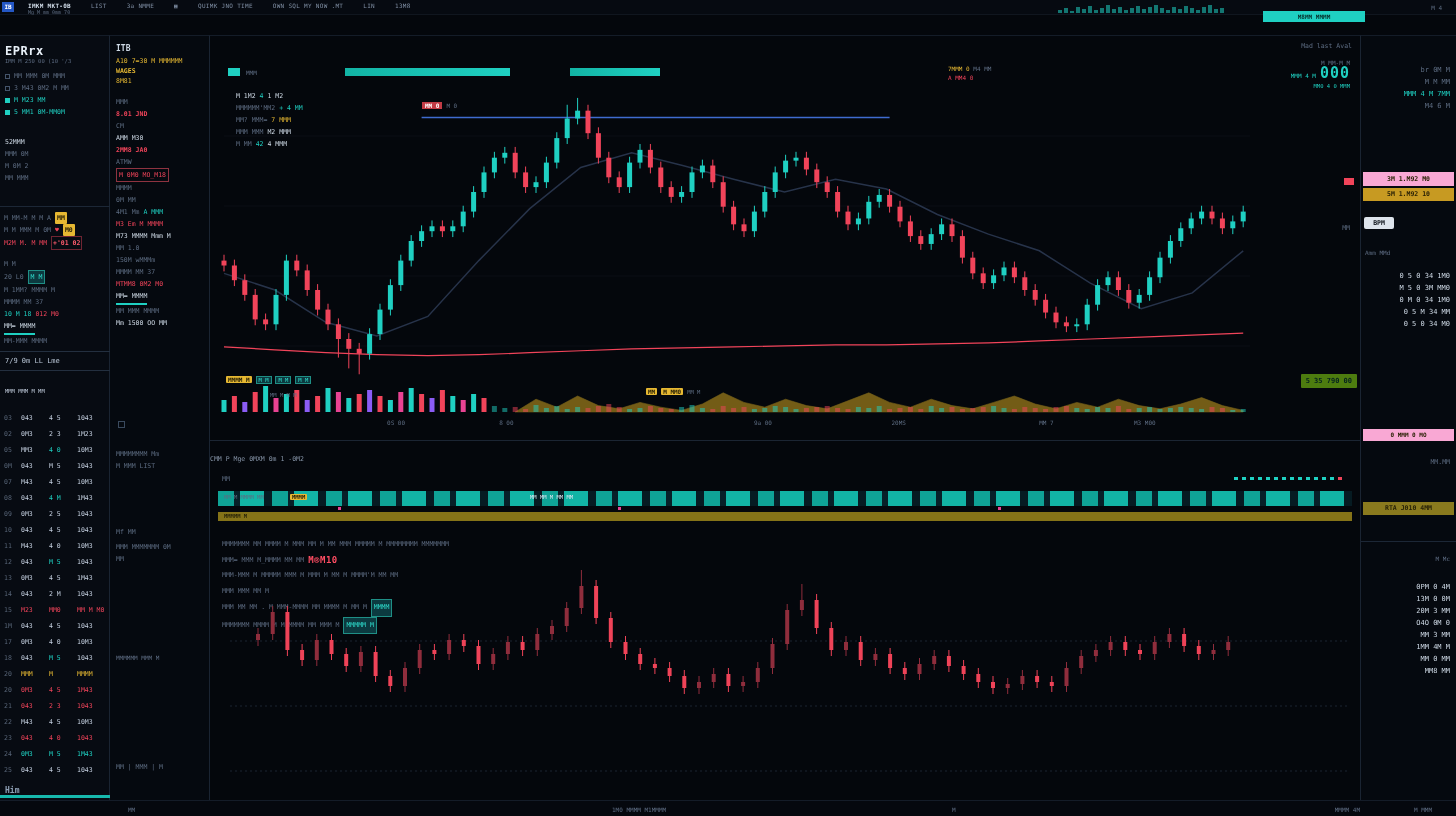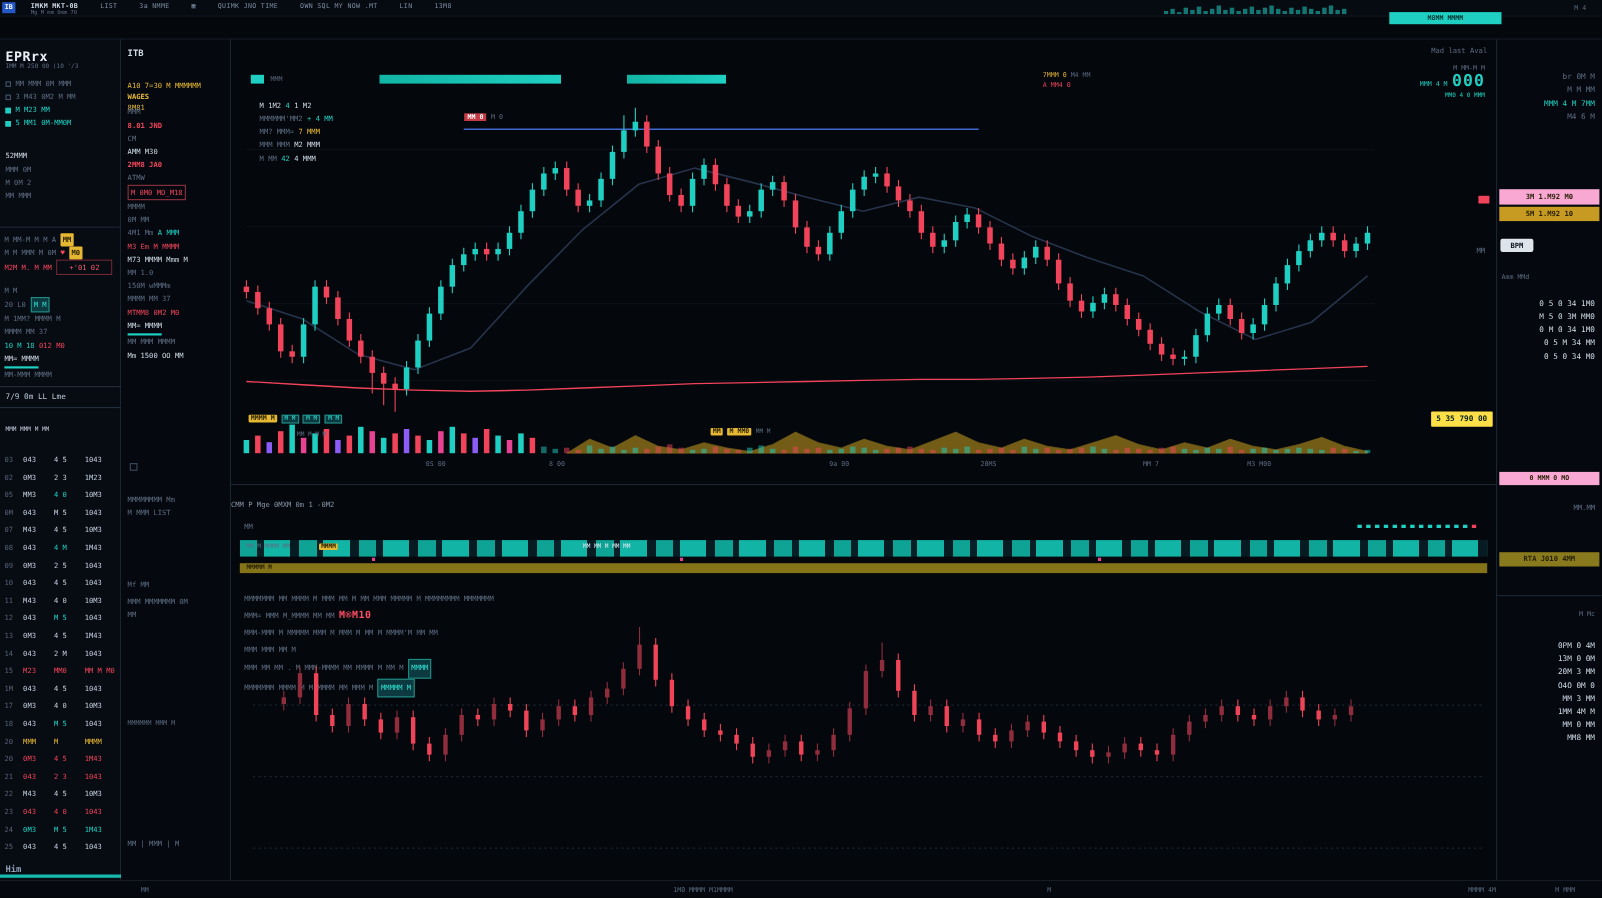"A10 7=30 M MMMMMM" div.g { top: 37px -> 20px }
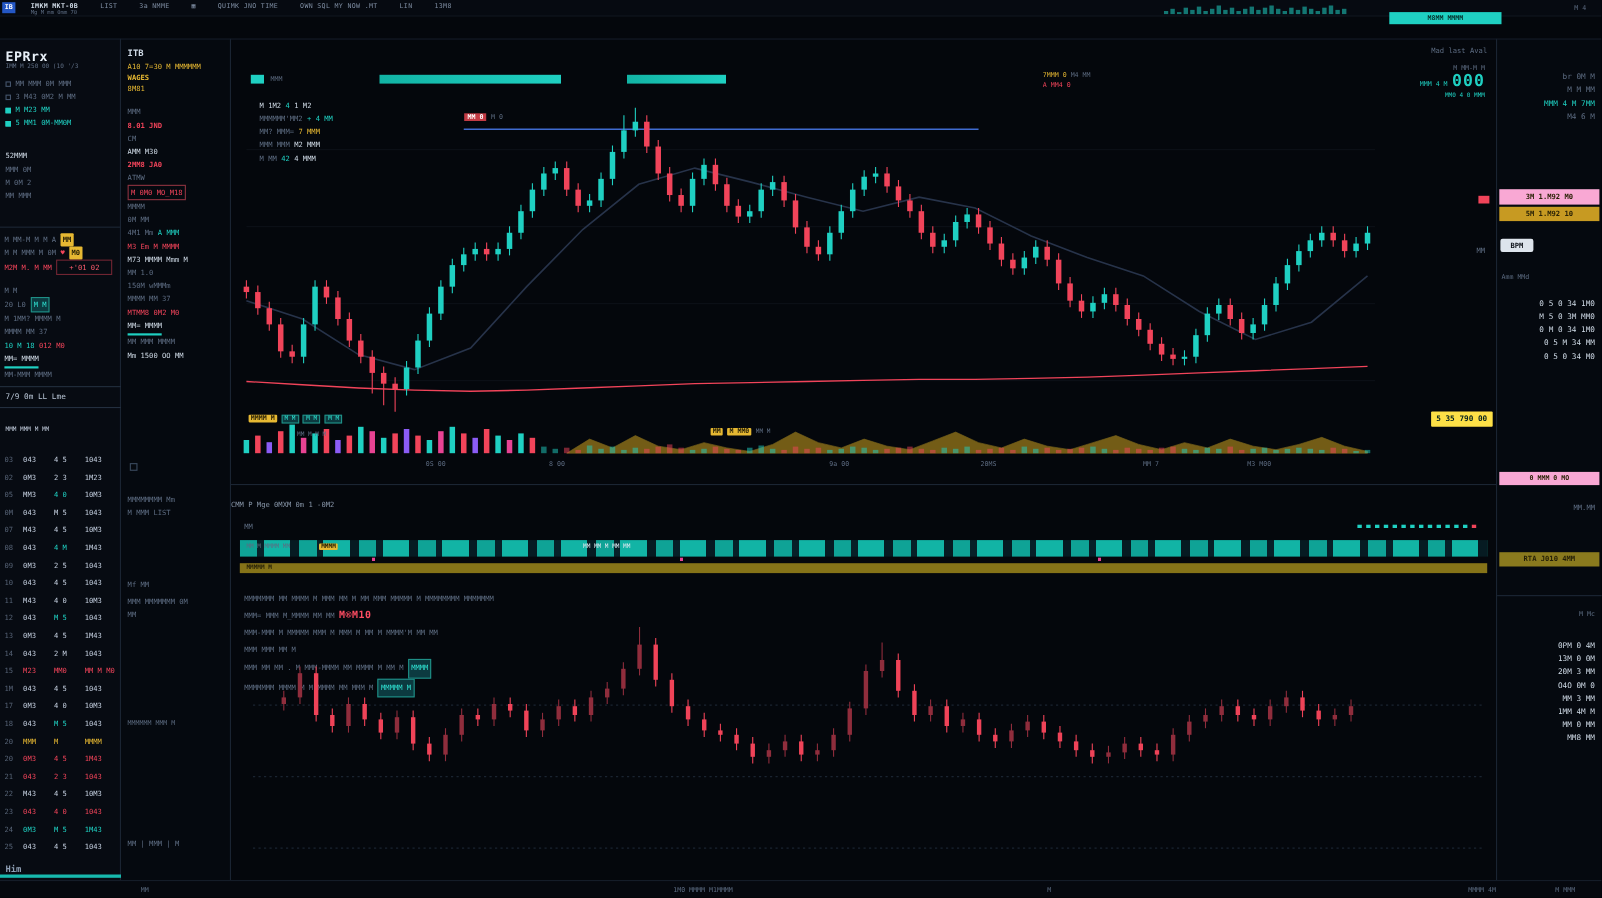"+'01 02" .b-red { font-weight: normal -> bold; padding: 0 11px -> 0 1px }
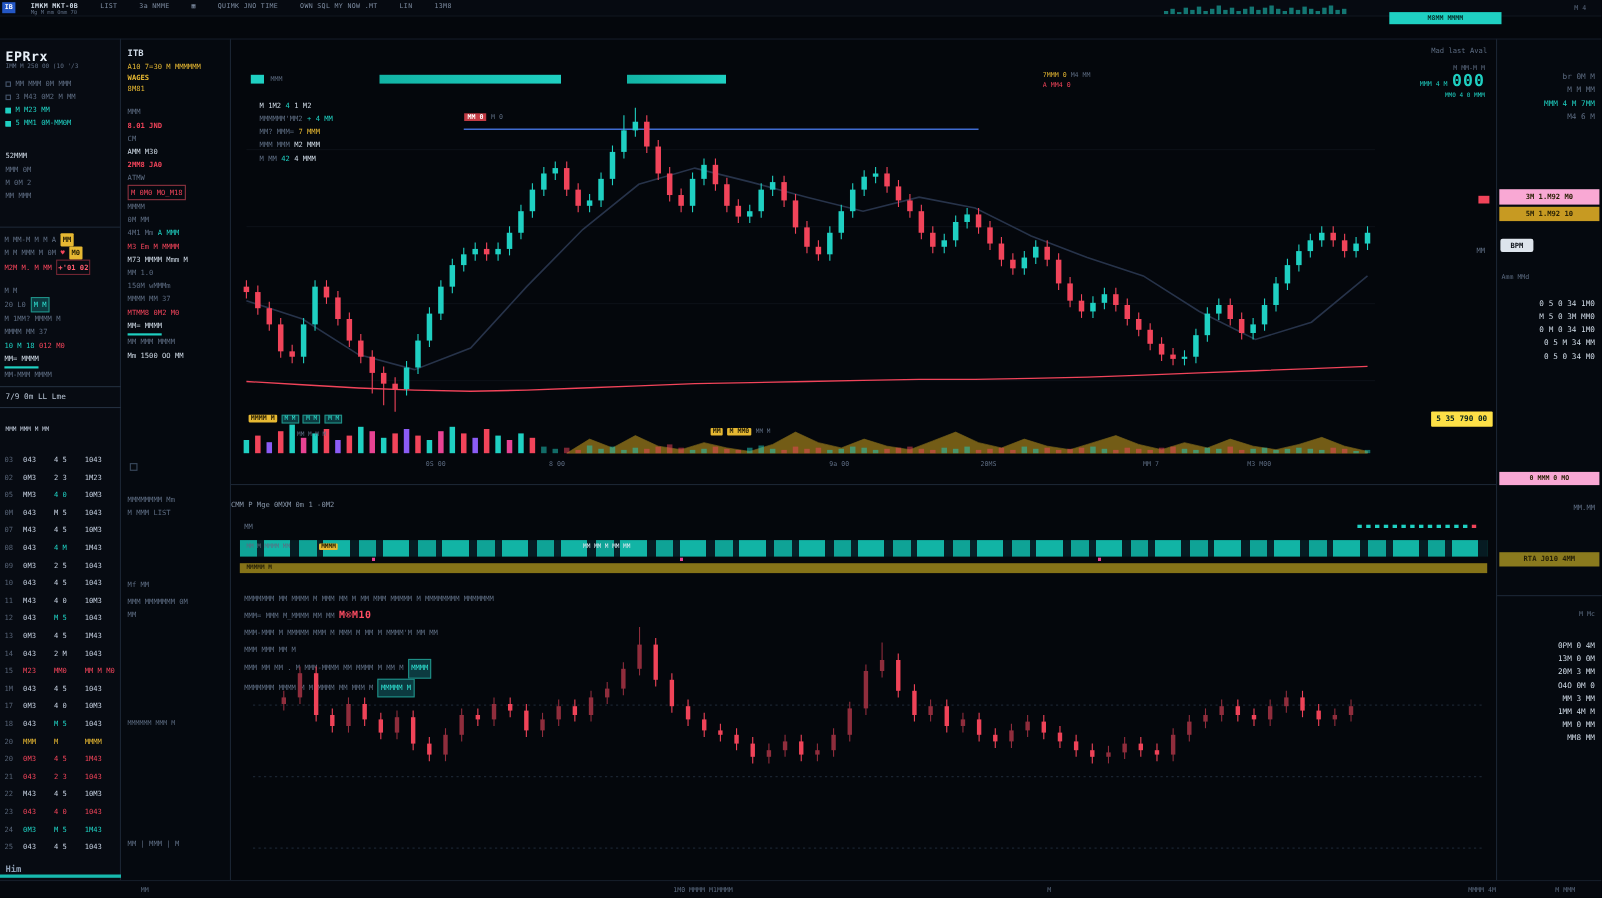"5 35 790 00" .pill { background: #fde047 -> #4d7c0f }
